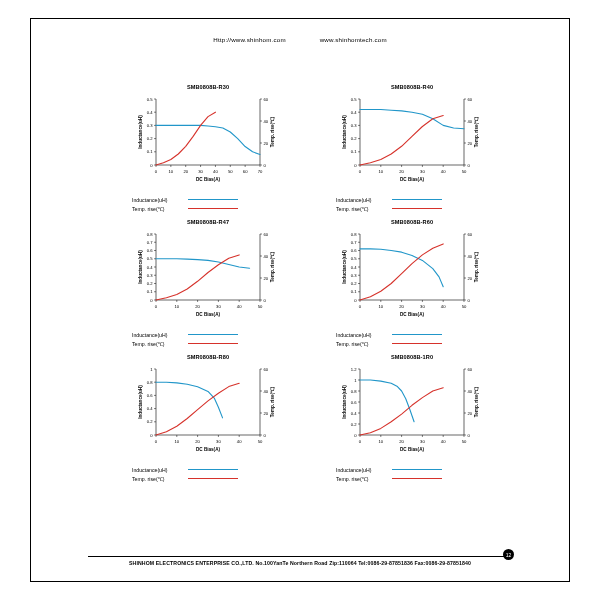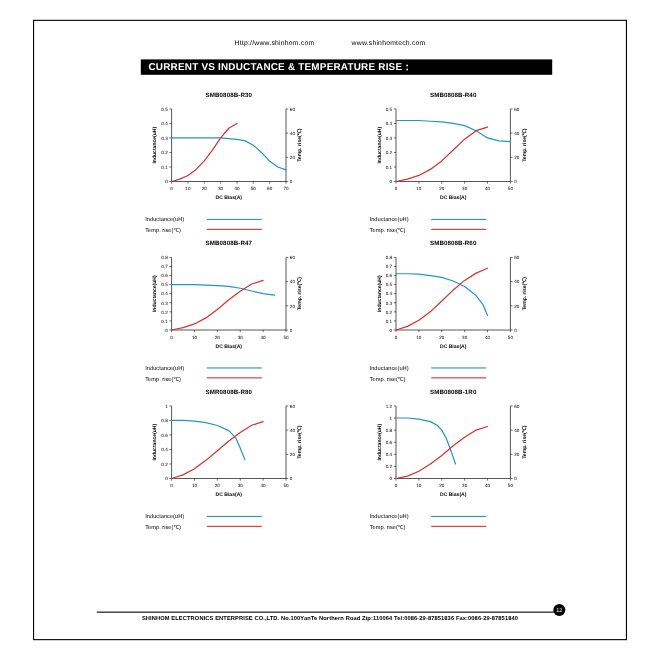"CURRENT VS INDUCTANCE & TEMPERATURE" div.title-bar { html: <div> <span>CURRENT VS INDUCTANCE &amp; TEMPERATURE RISE：</span> </div> -> none }
